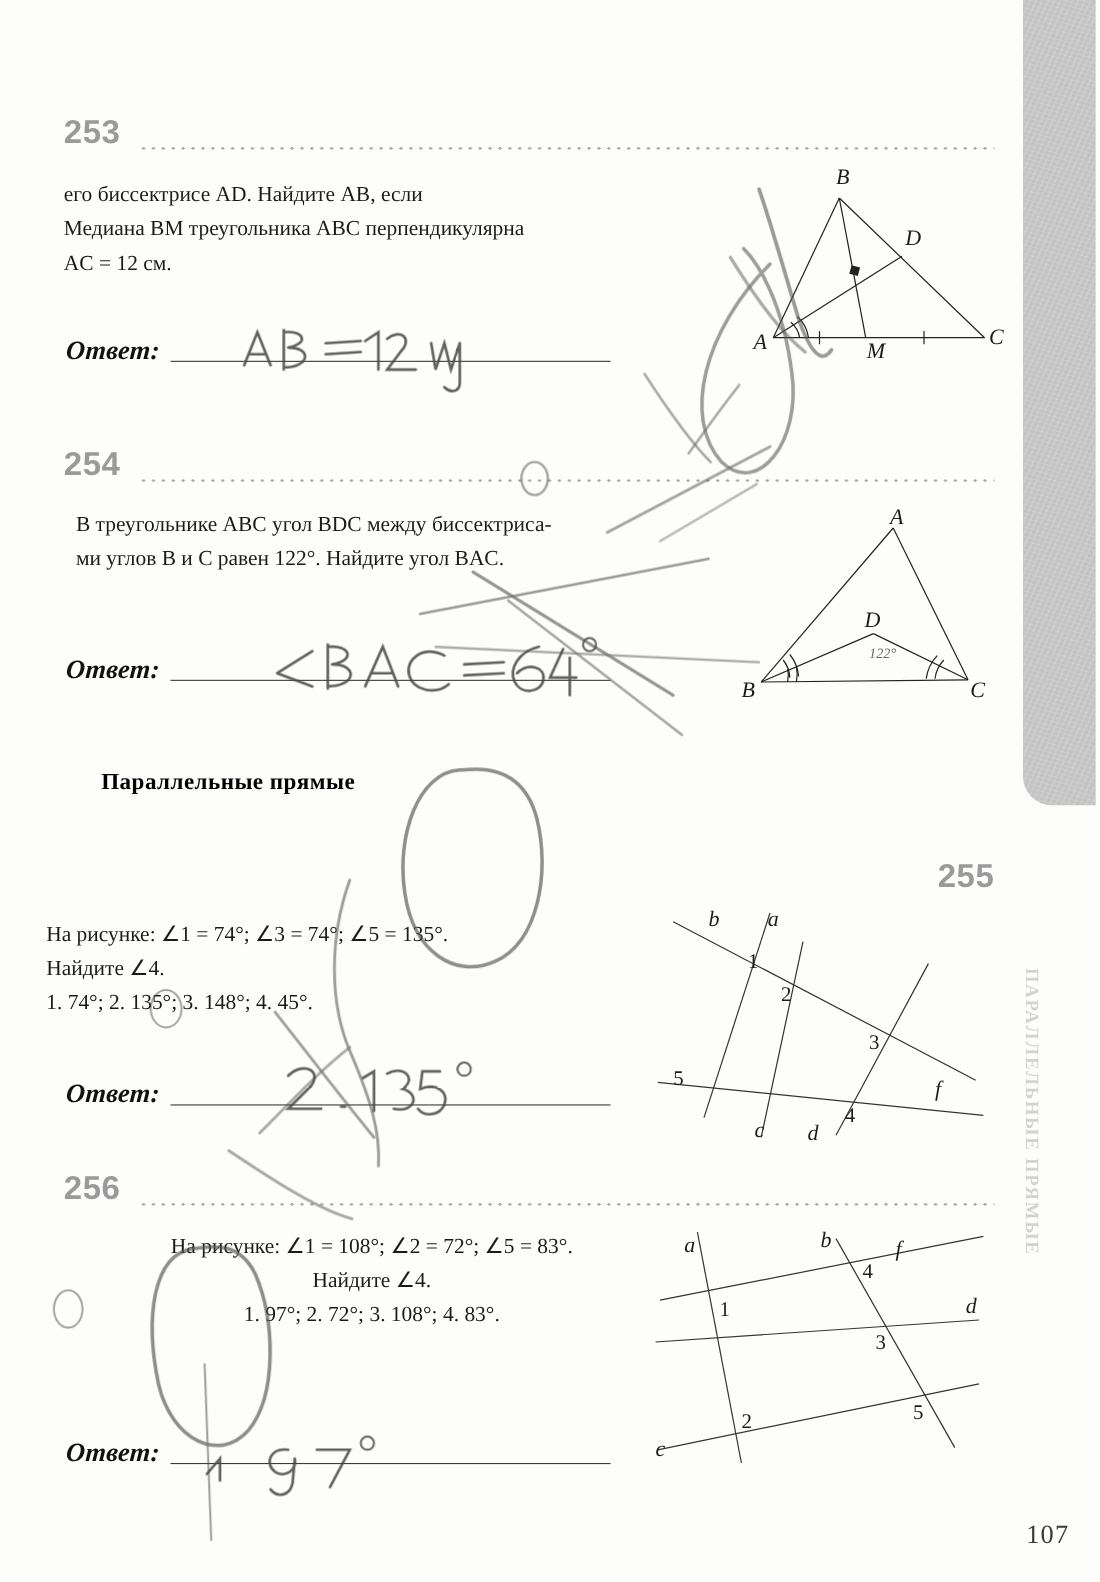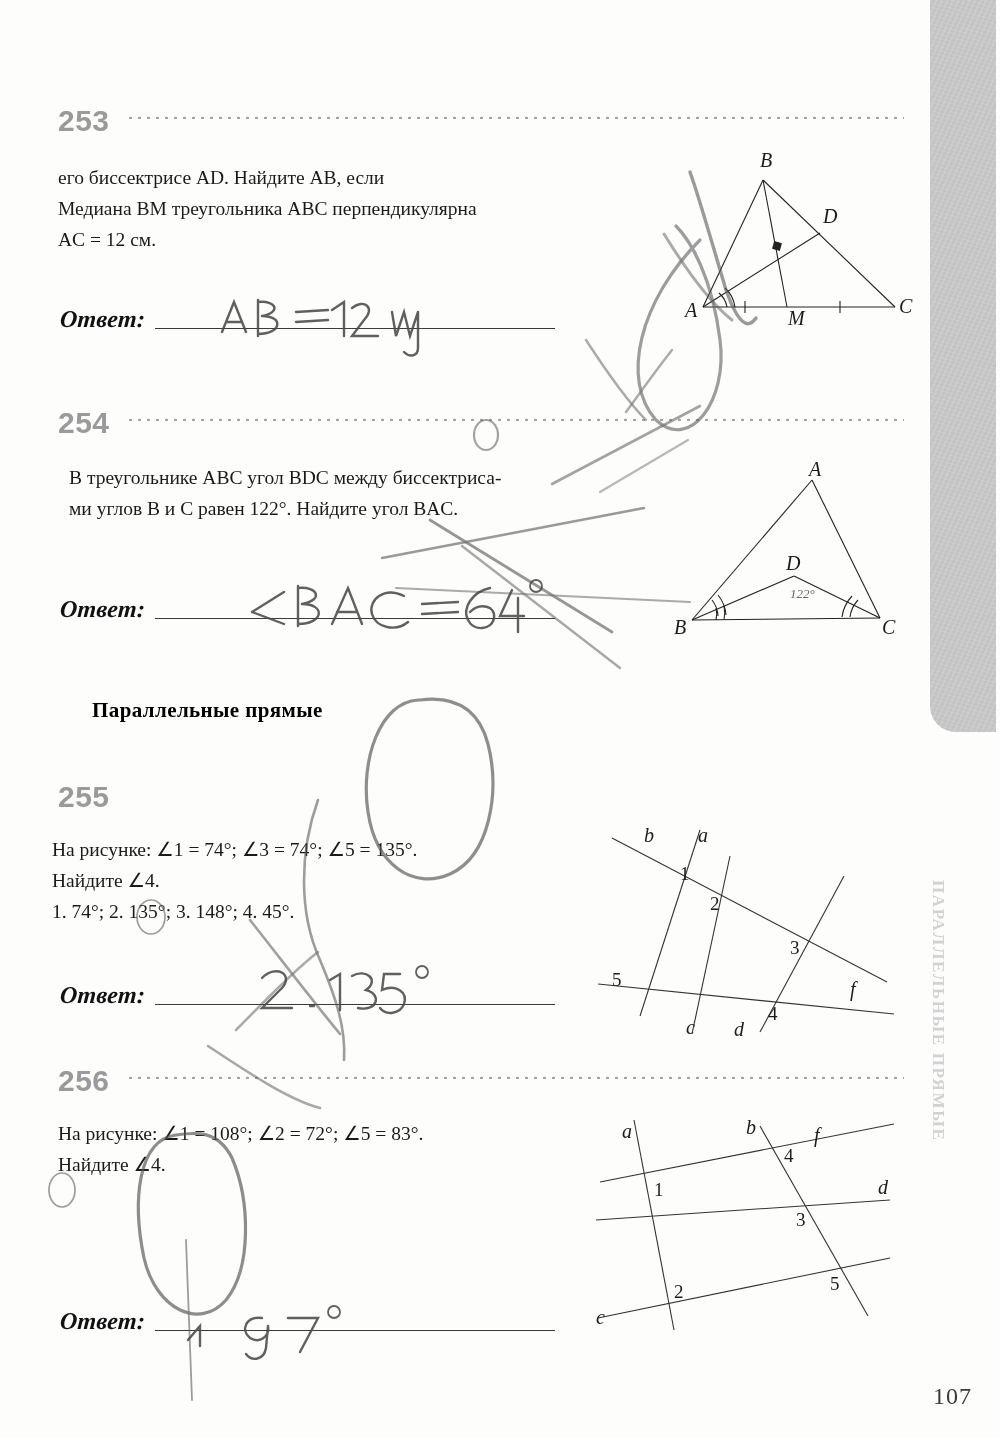"253" .prob-head { align-items: flex-start -> flex-end }
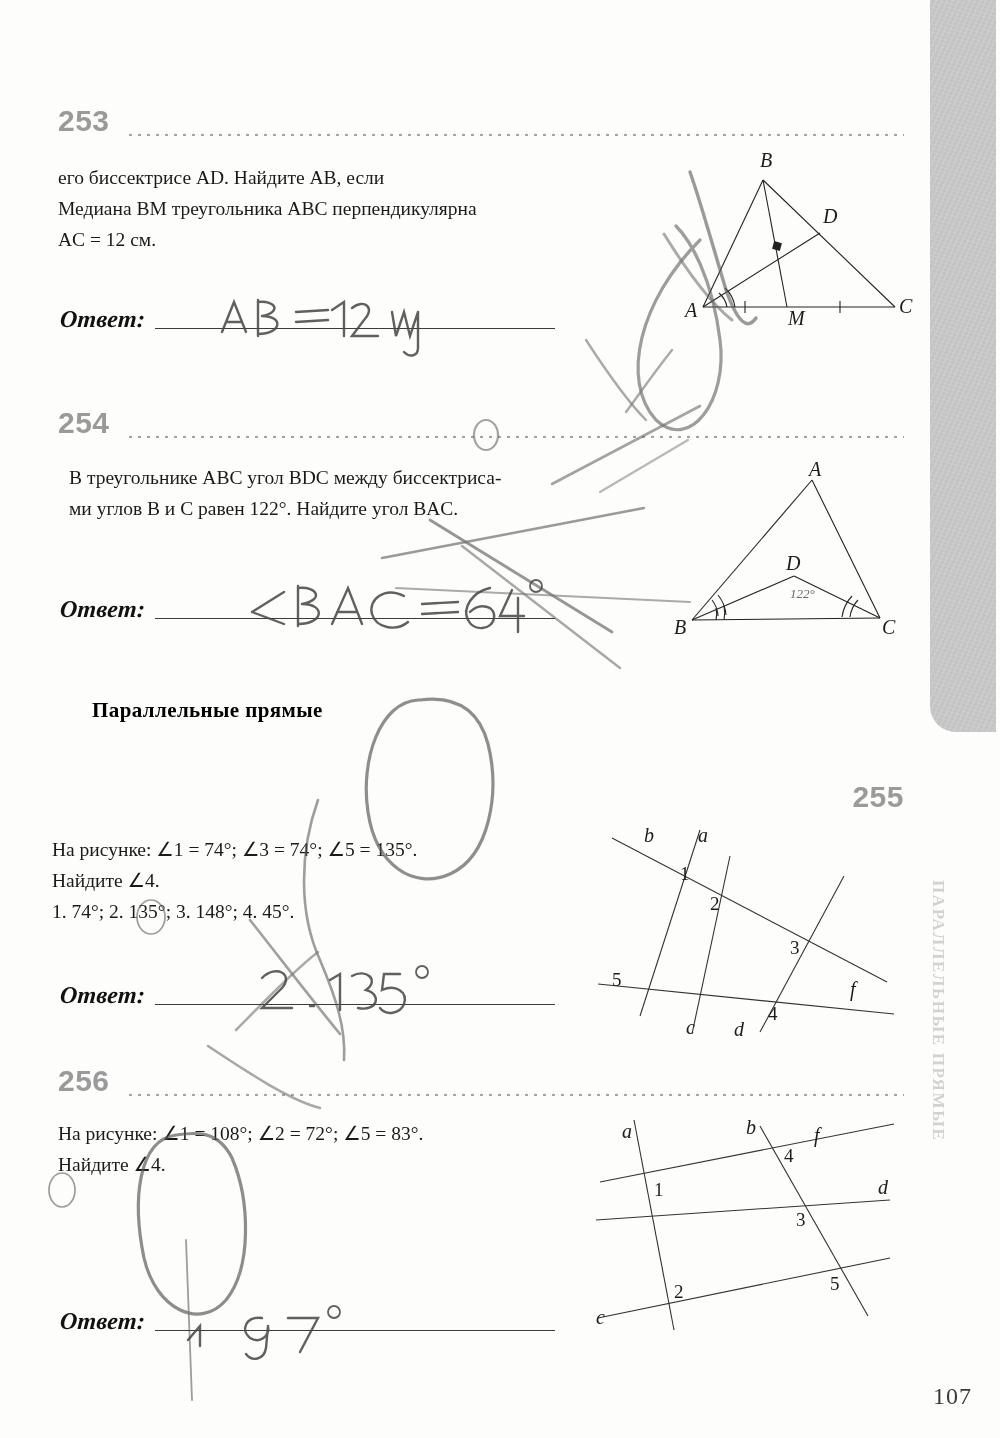"На рисунке: ∠1 = 74°;" div.ptext { left: 52px -> 42px }
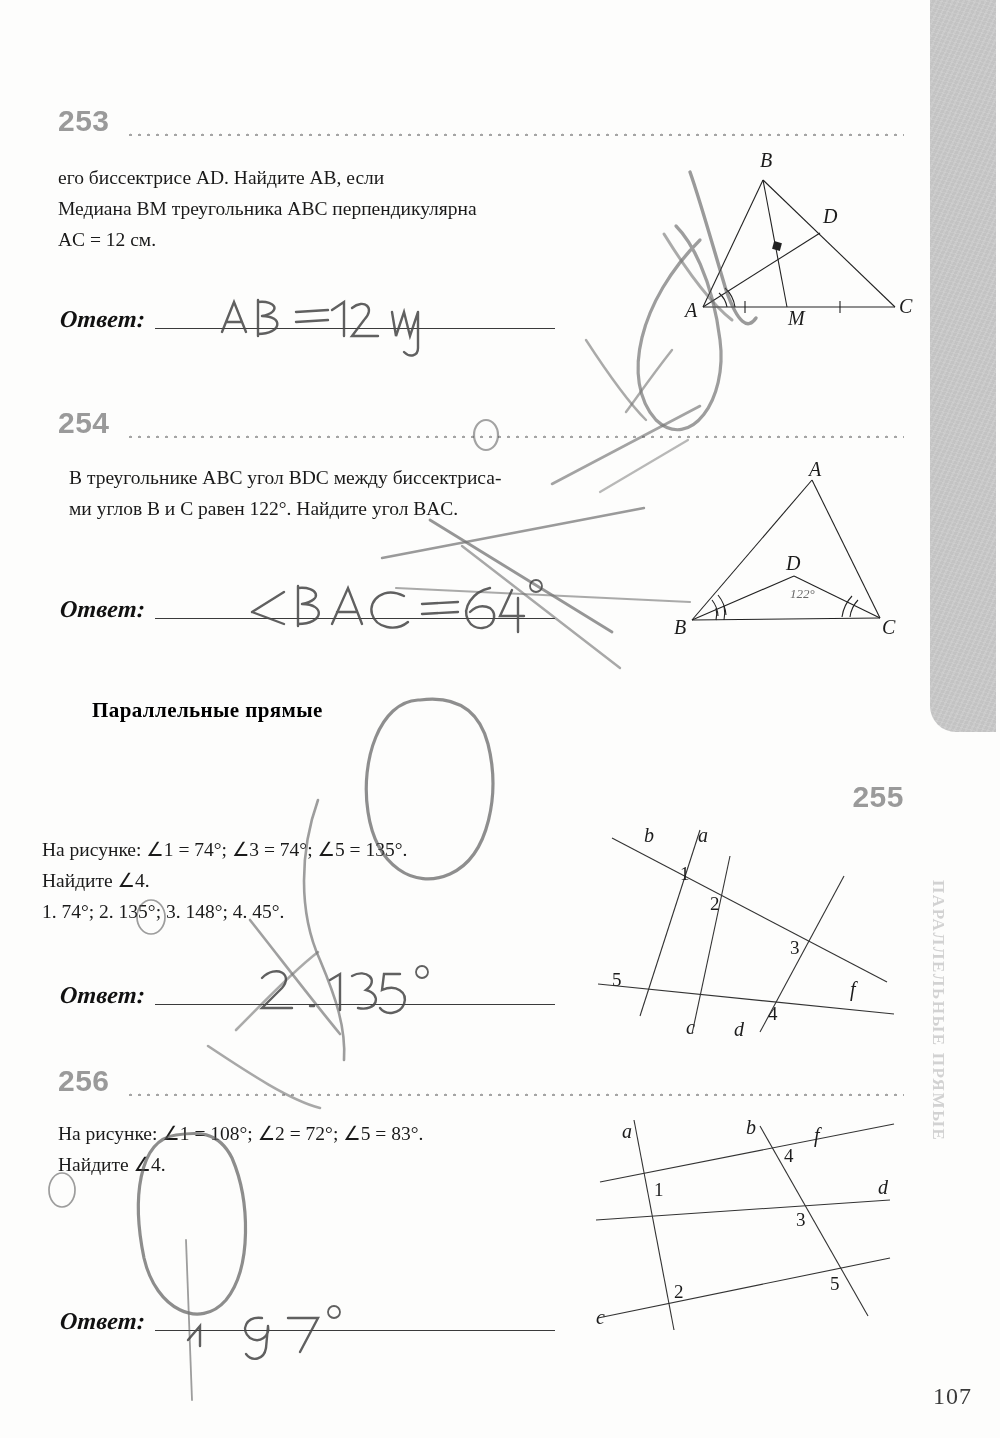"На рисунке: ∠1 = 108°;" div.ptext { text-align: none -> center }
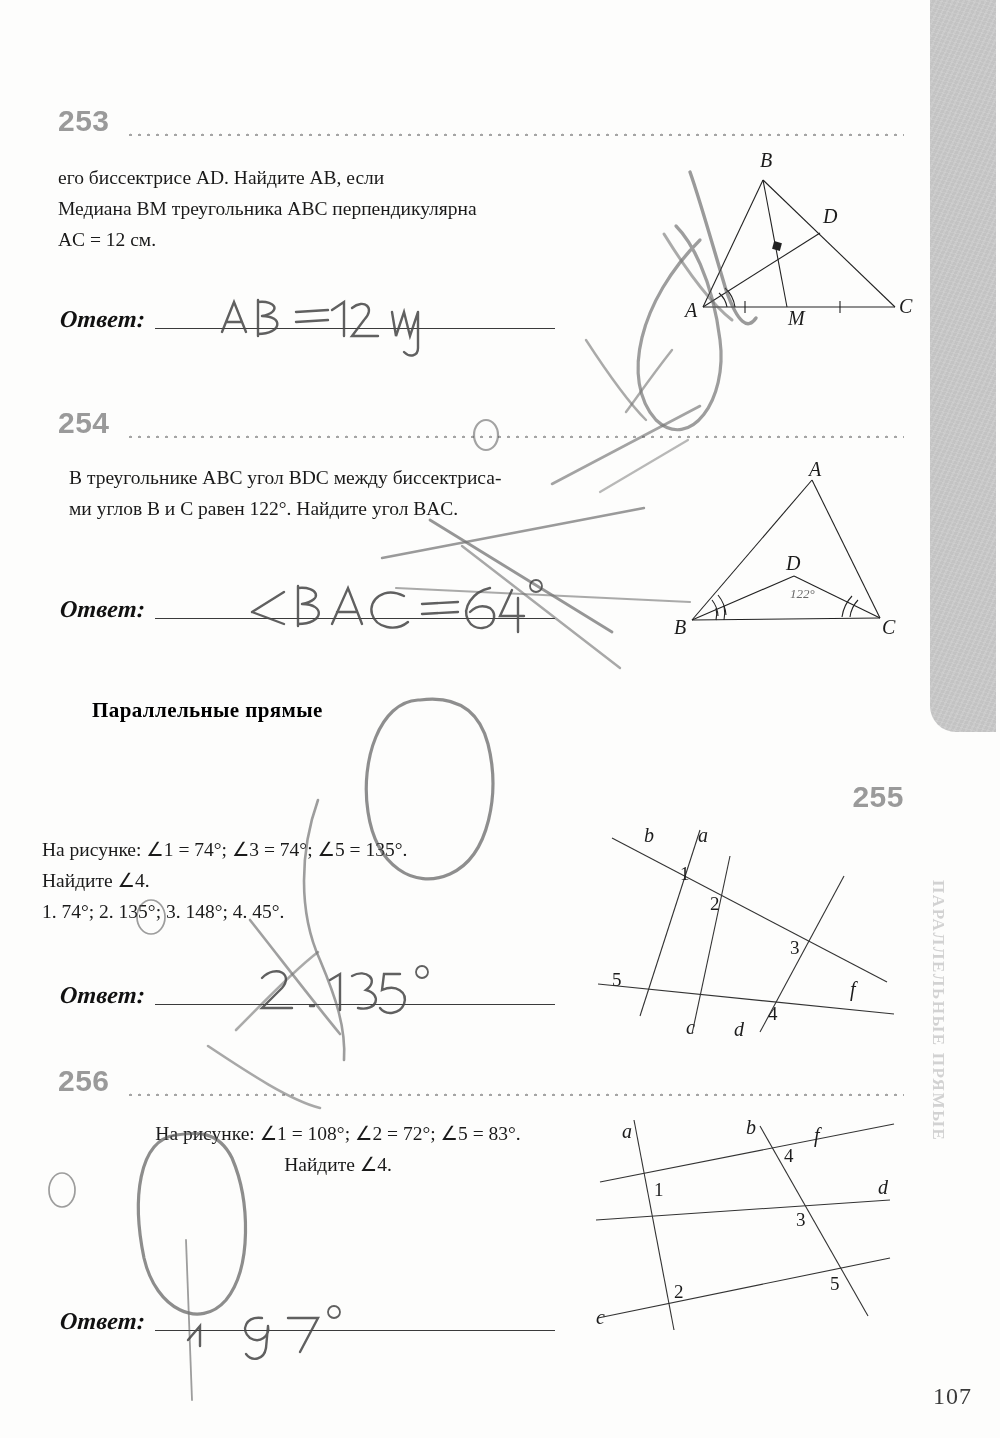"1. 97°; 2. 72°; 3." div { html: none -> <div>1. 97°; 2. 72°; 3. 108°; 4. 83°.</div> }
